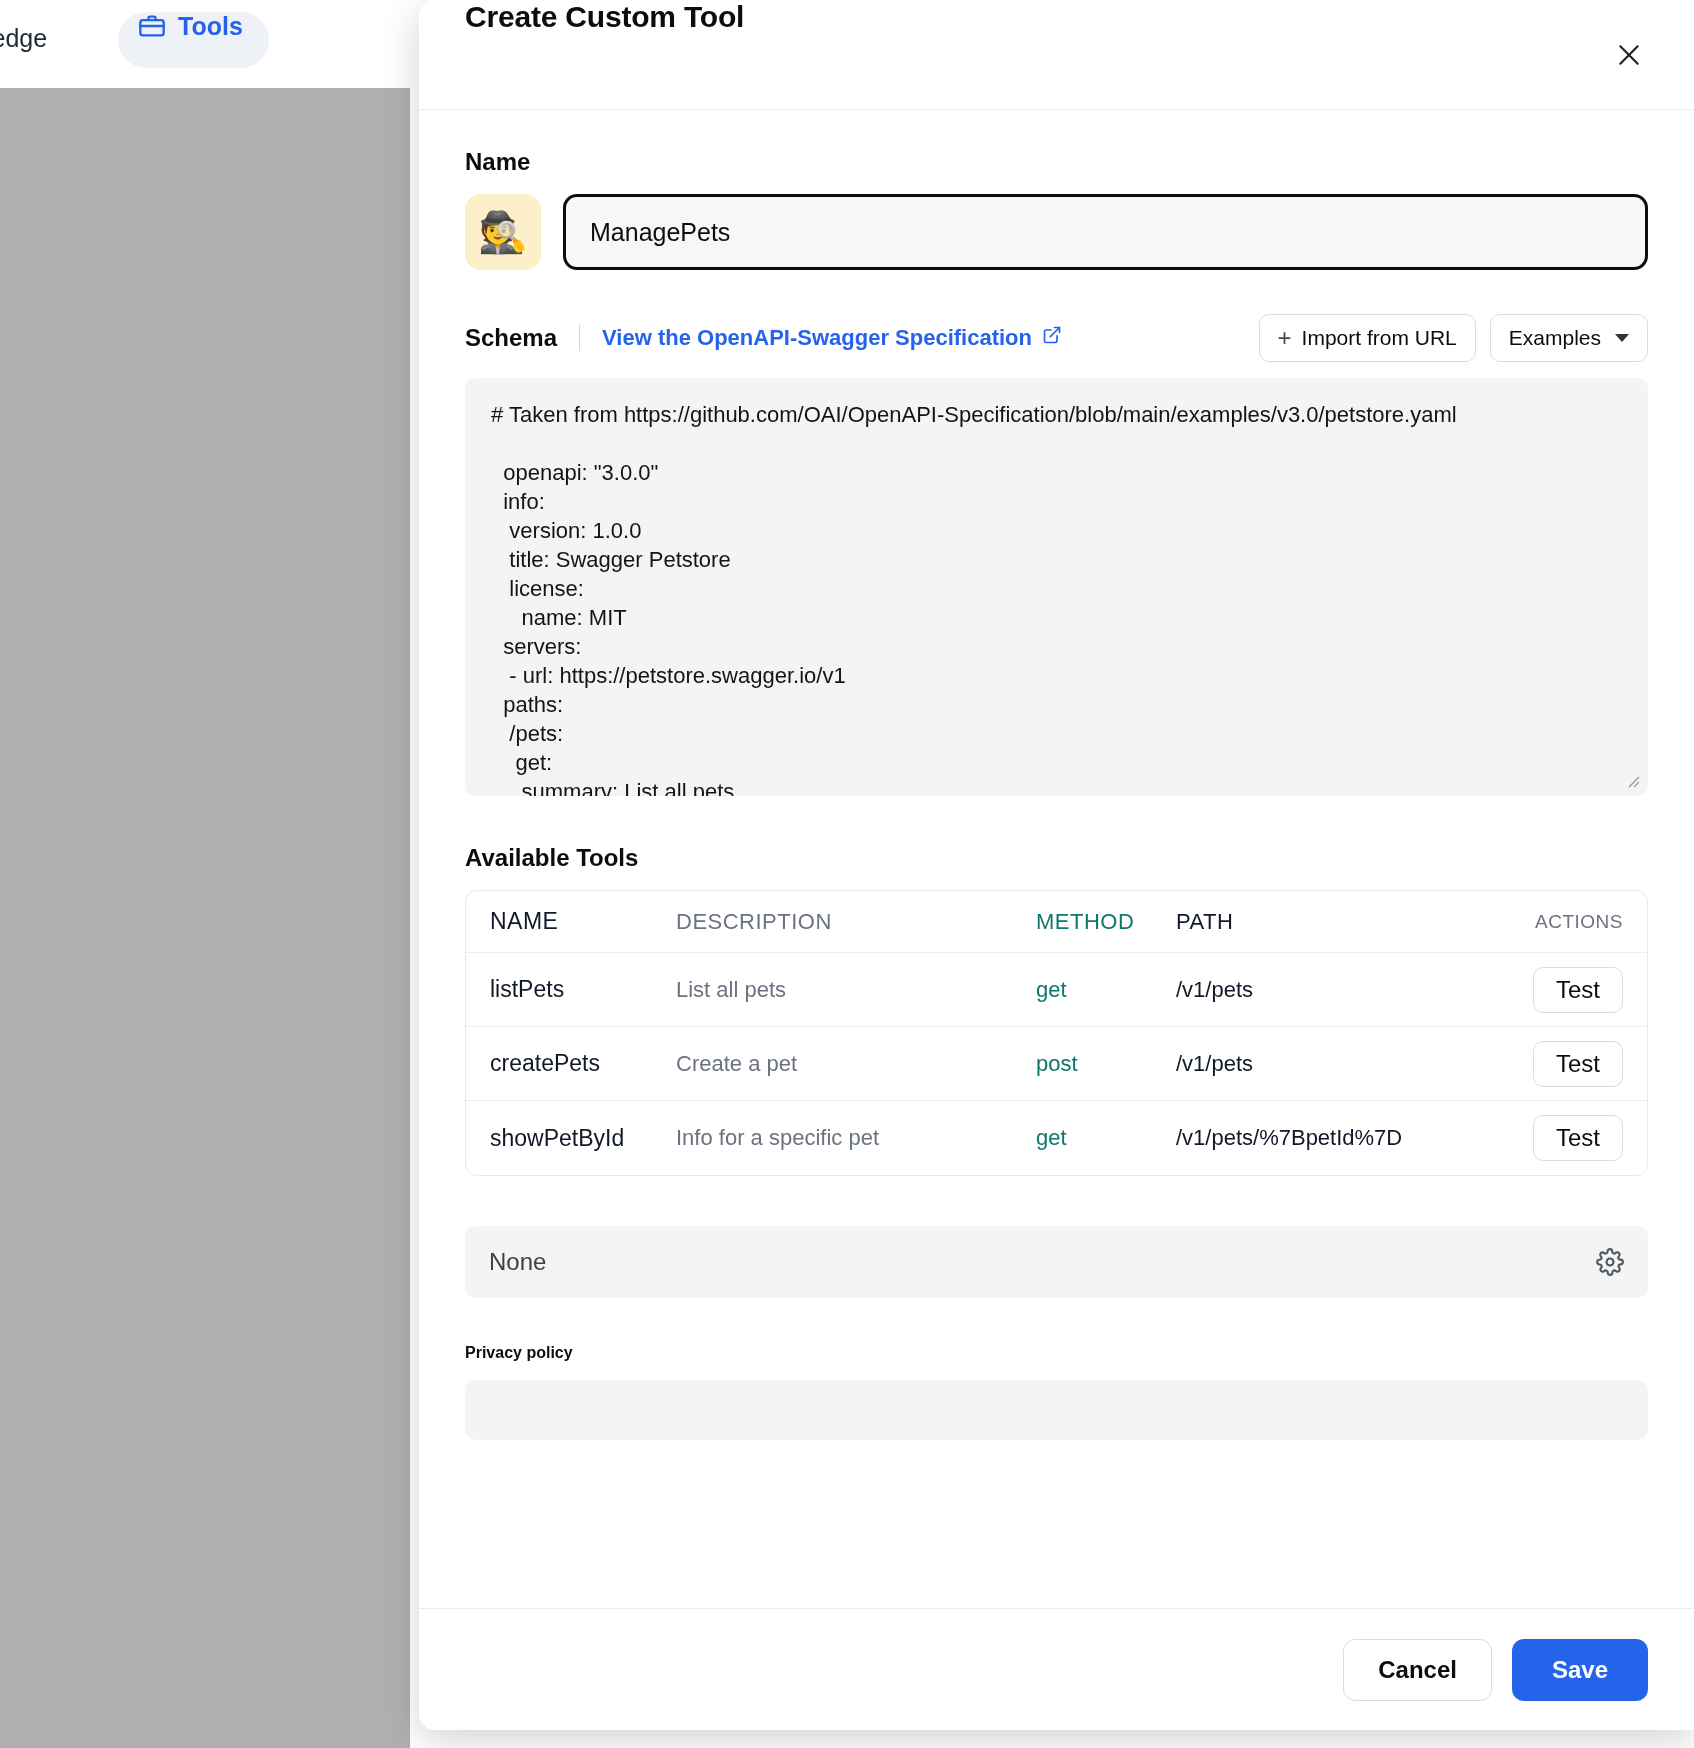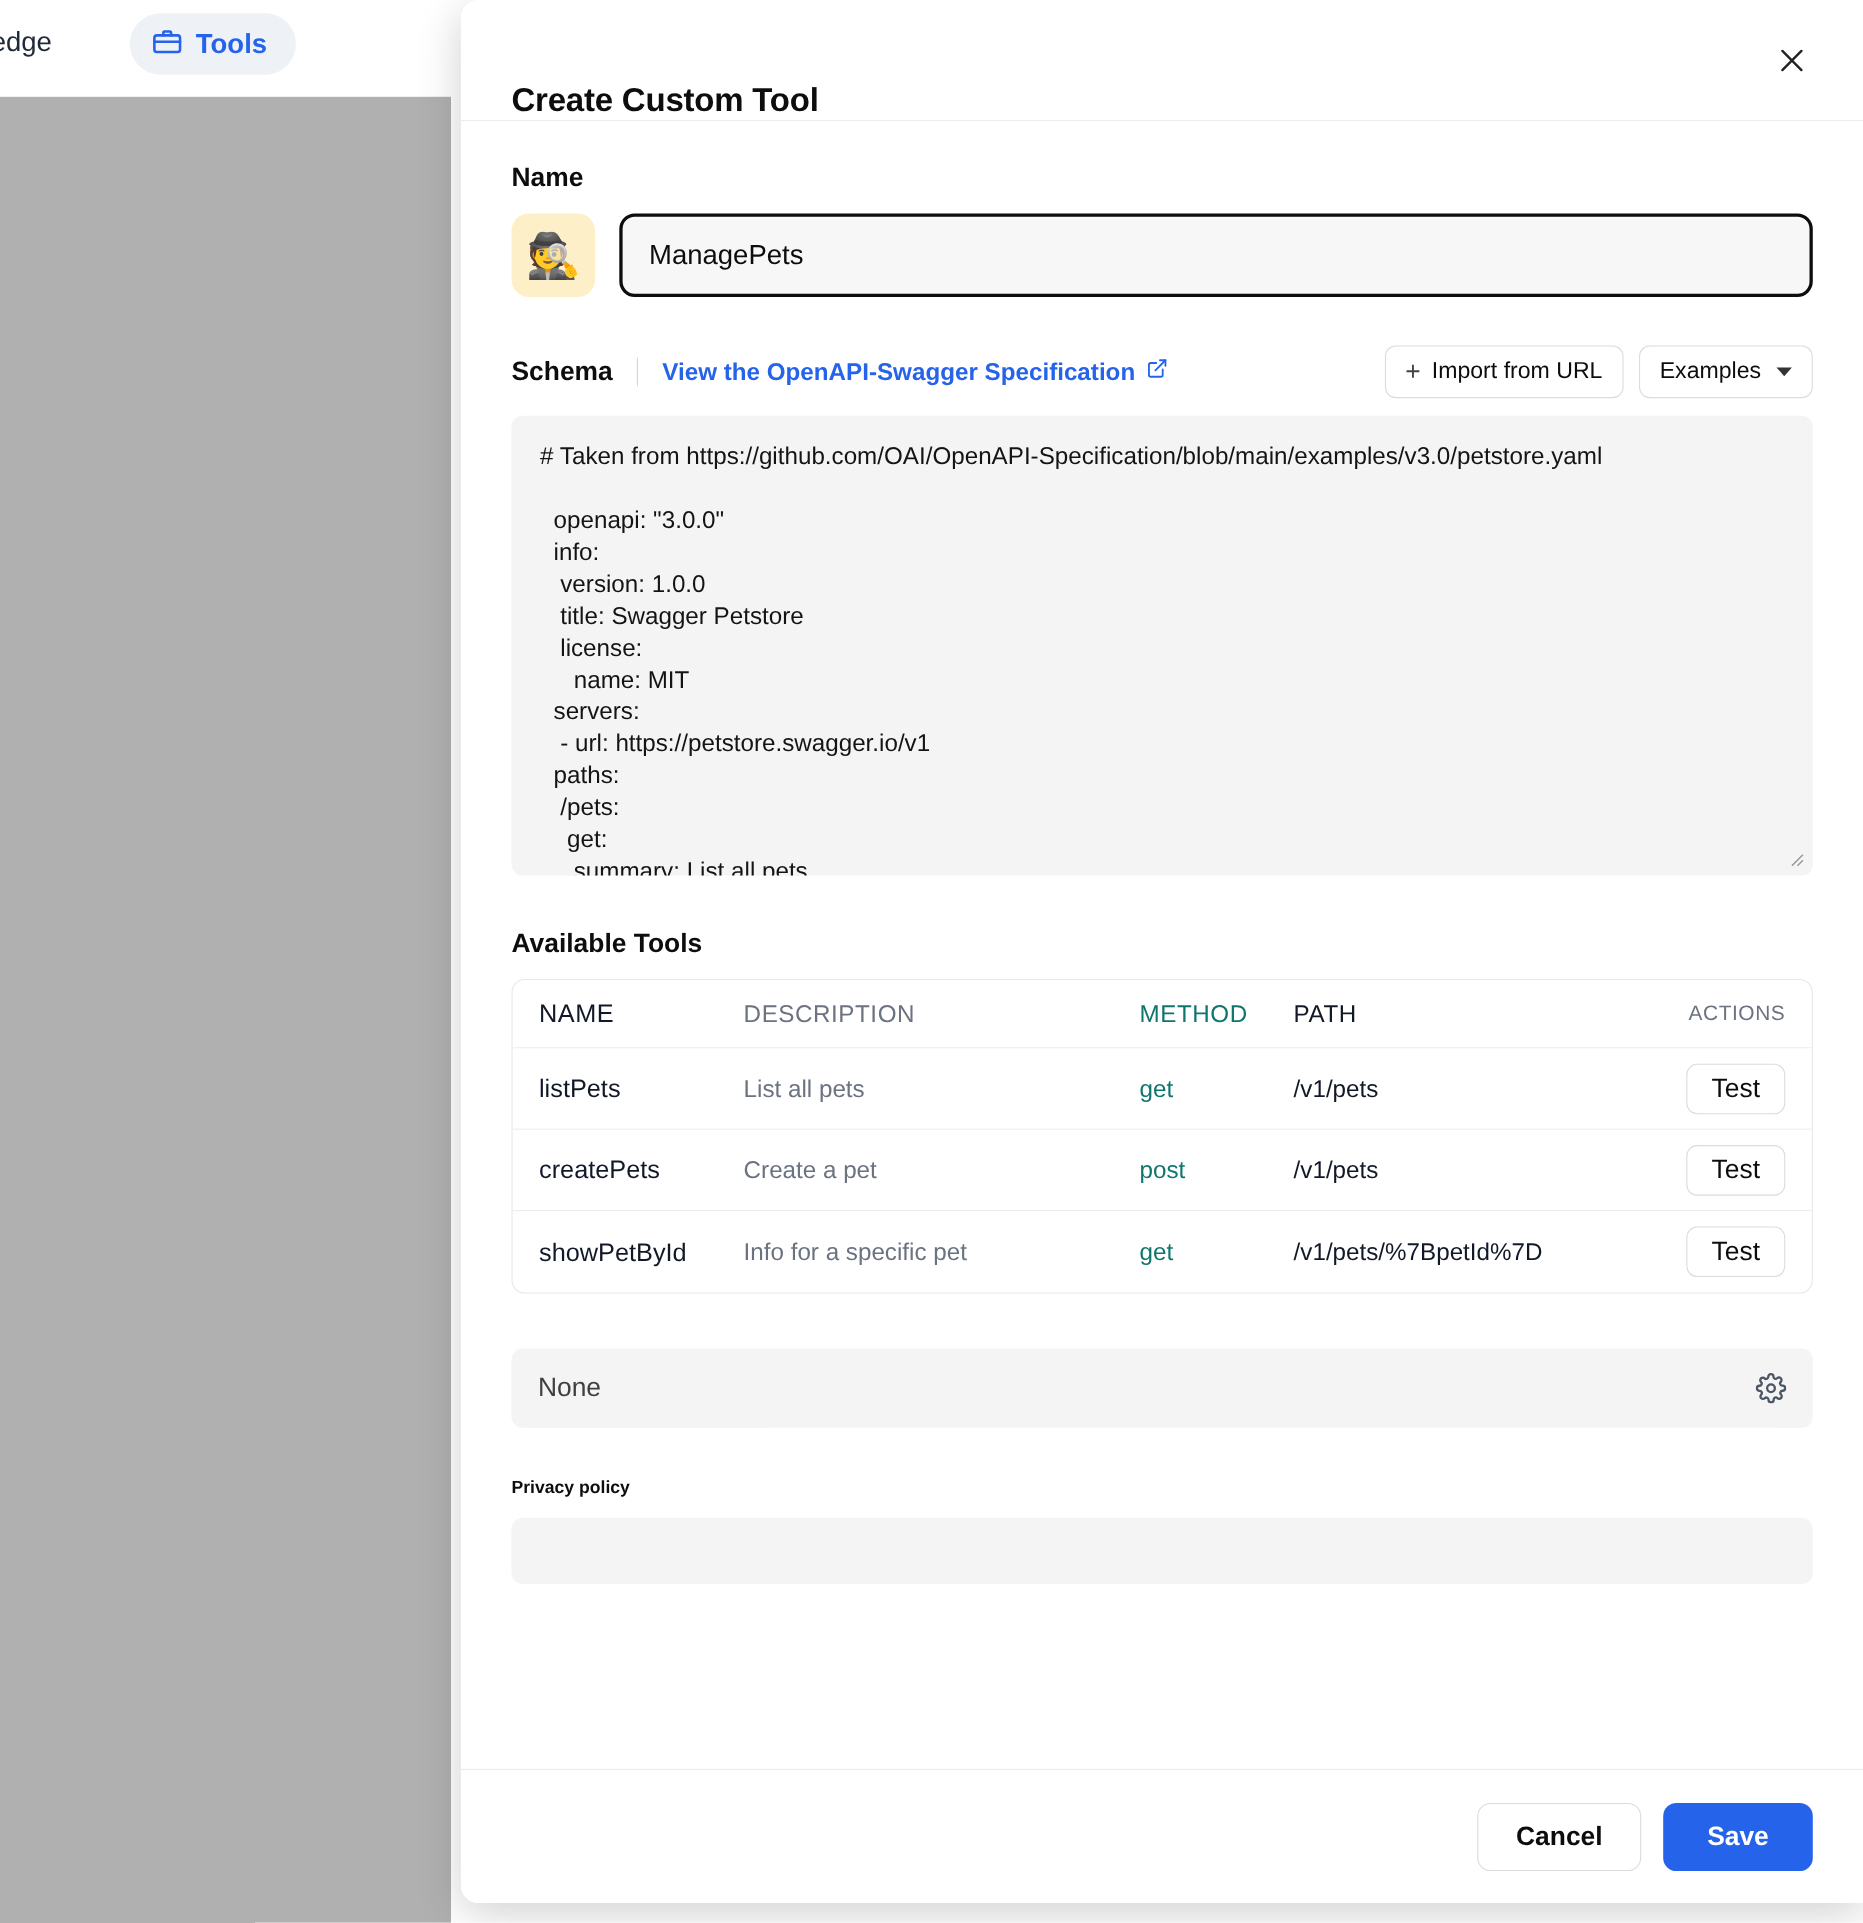"Tools" .bg-tools-pill { align-items: center -> flex-start }
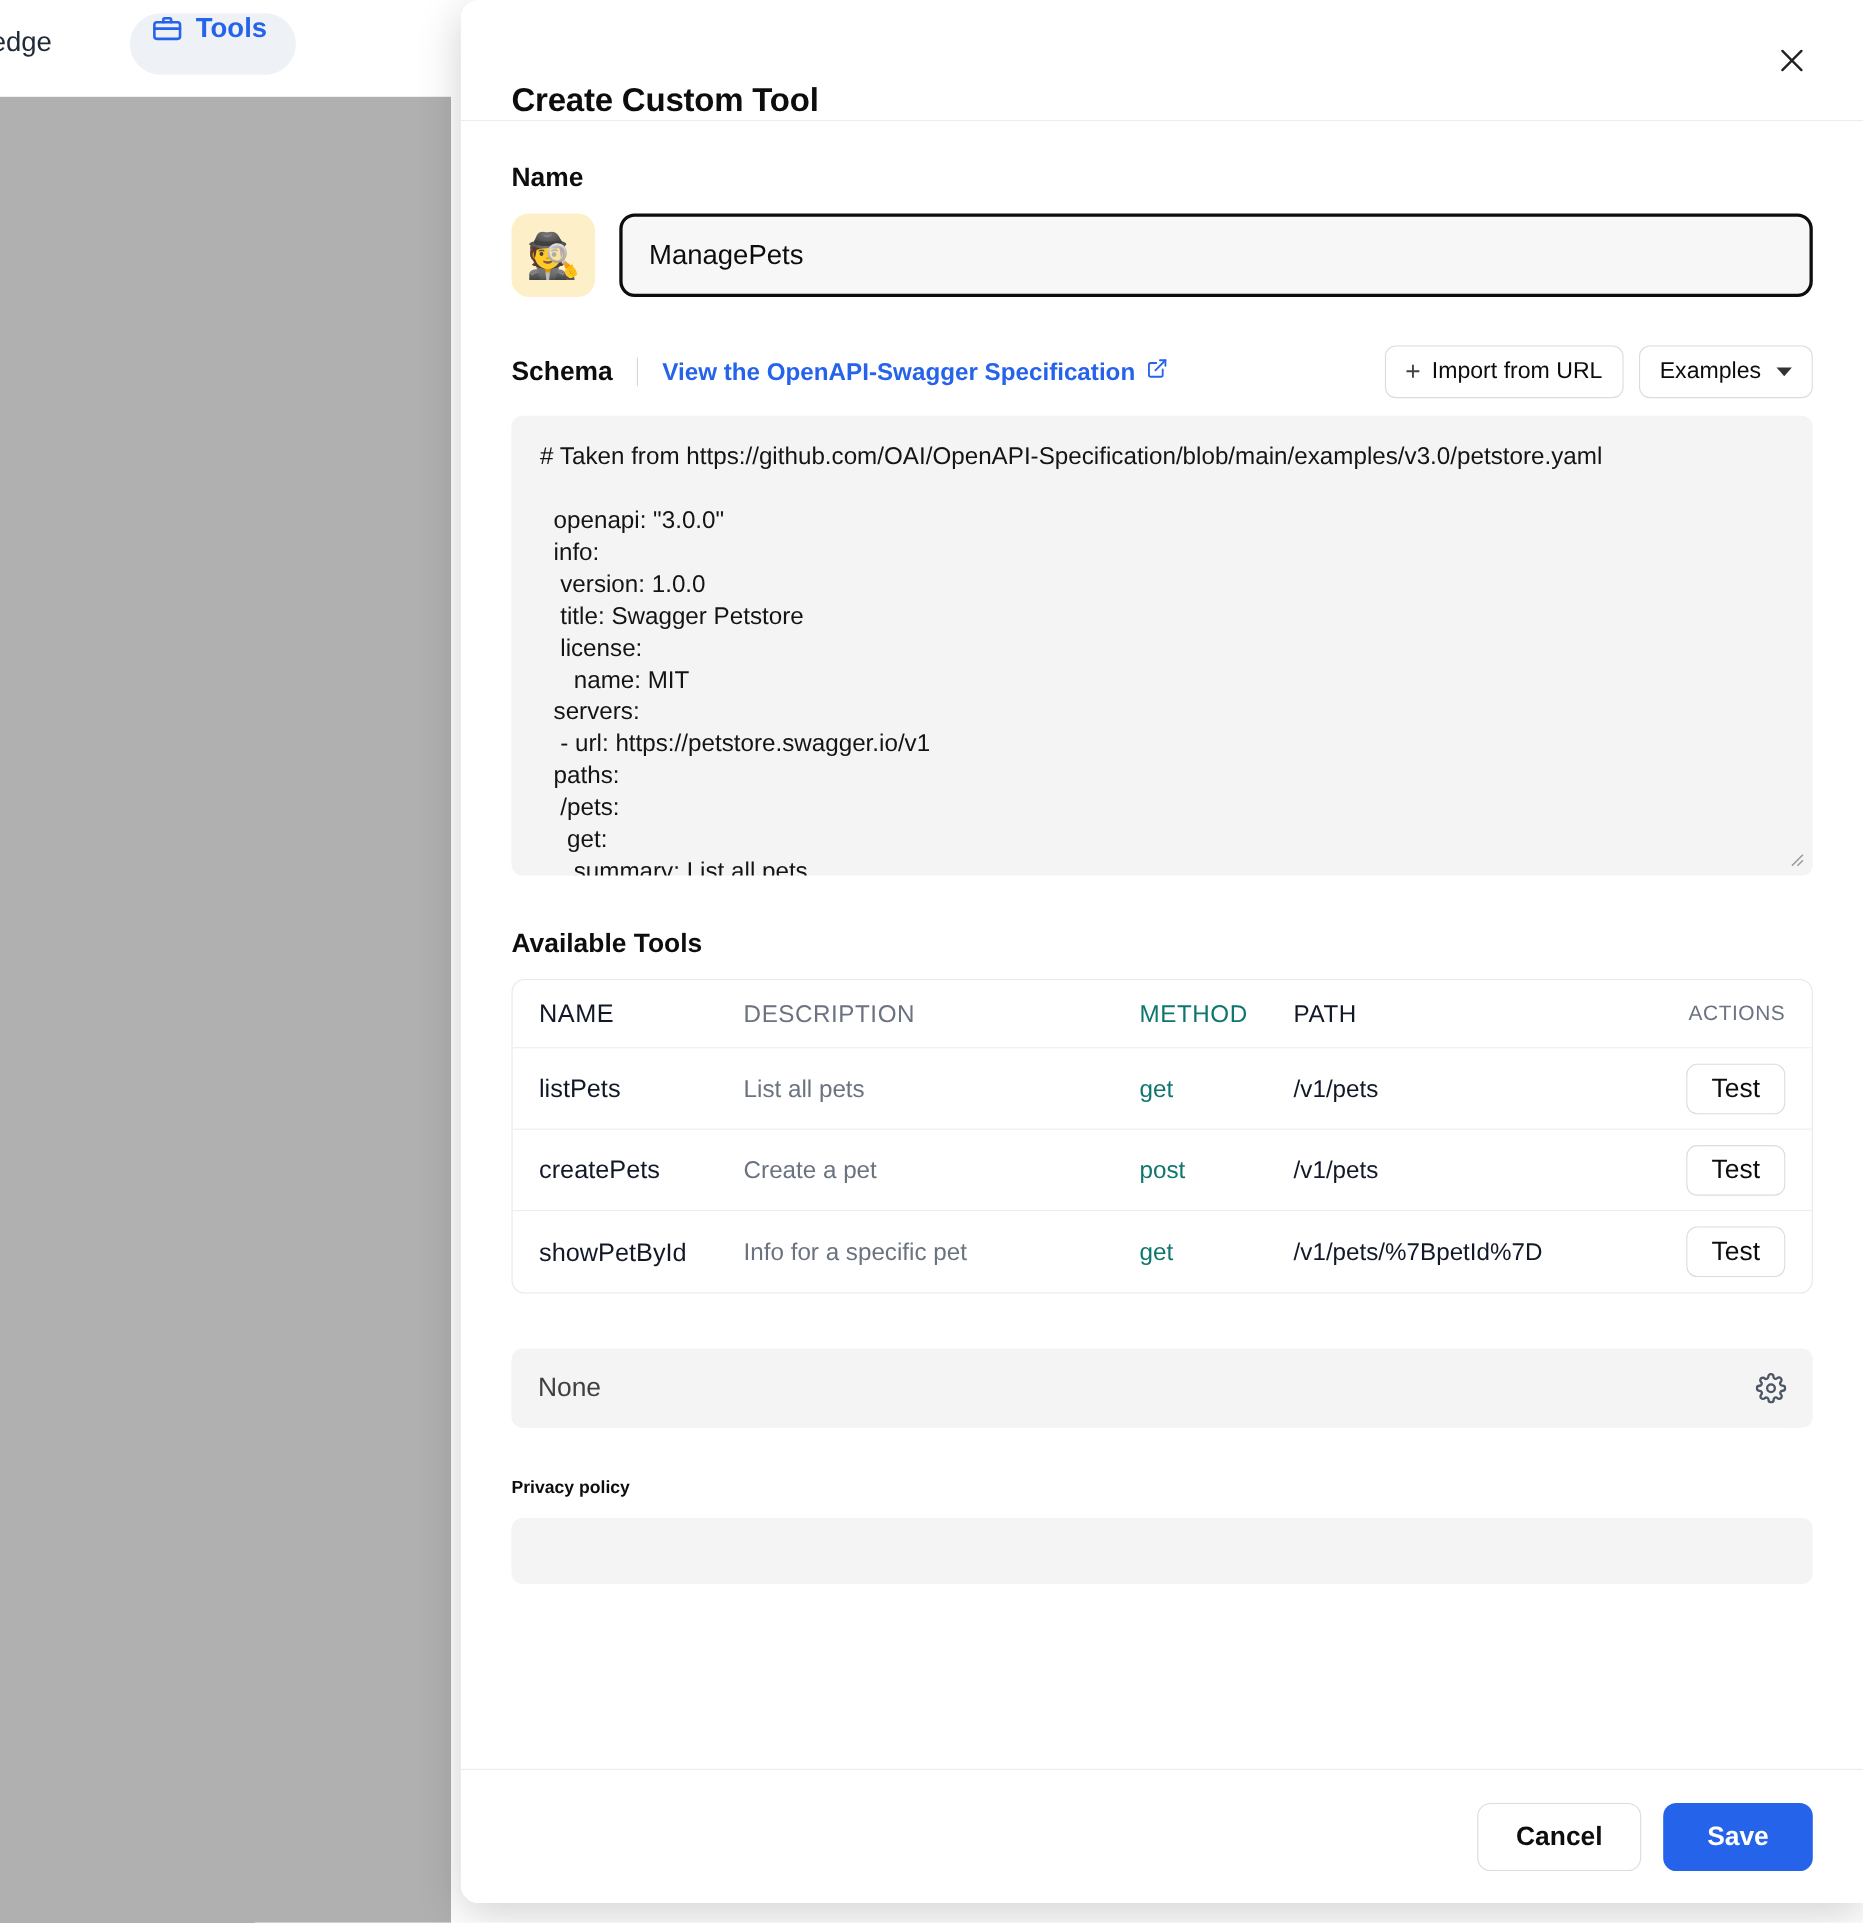"Create Custom Tool" .modal-header { align-items: flex-end -> flex-start }
